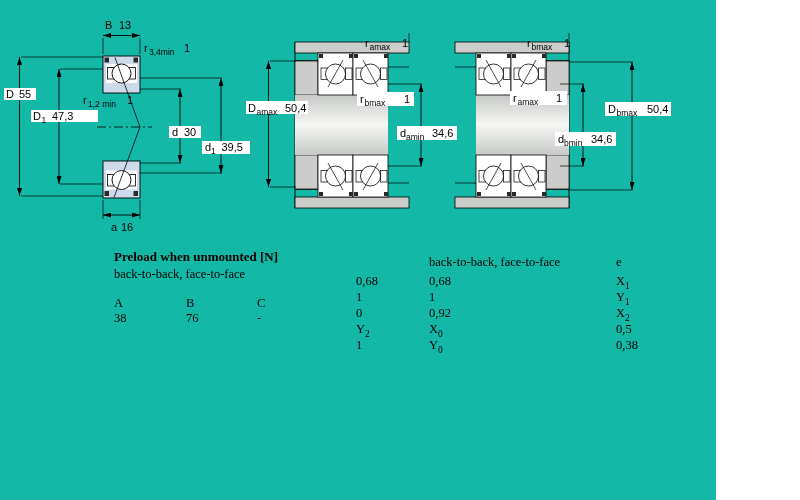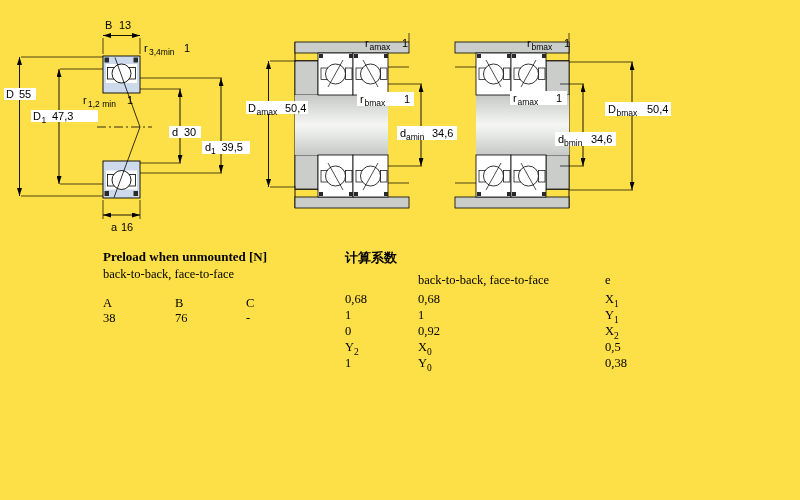"B 13" #canvas { background: #fde047 -> #14b8a6; width: 800px -> 716px }
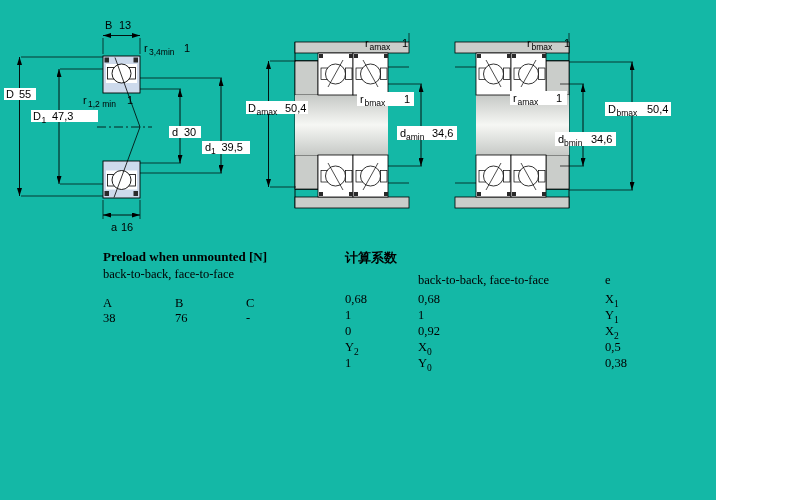"Preload when unmounted [N]" .tbl { margin-left: none -> 11px }
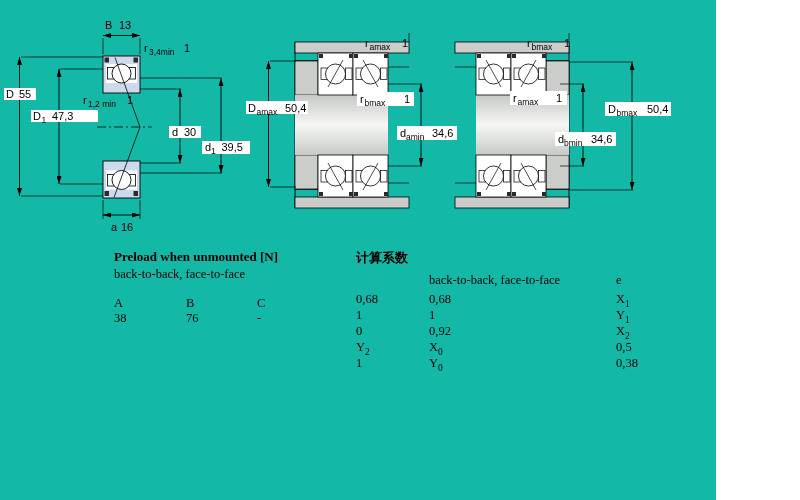"计算系数" div.title { html: <div>计算系数</div> -> none }
